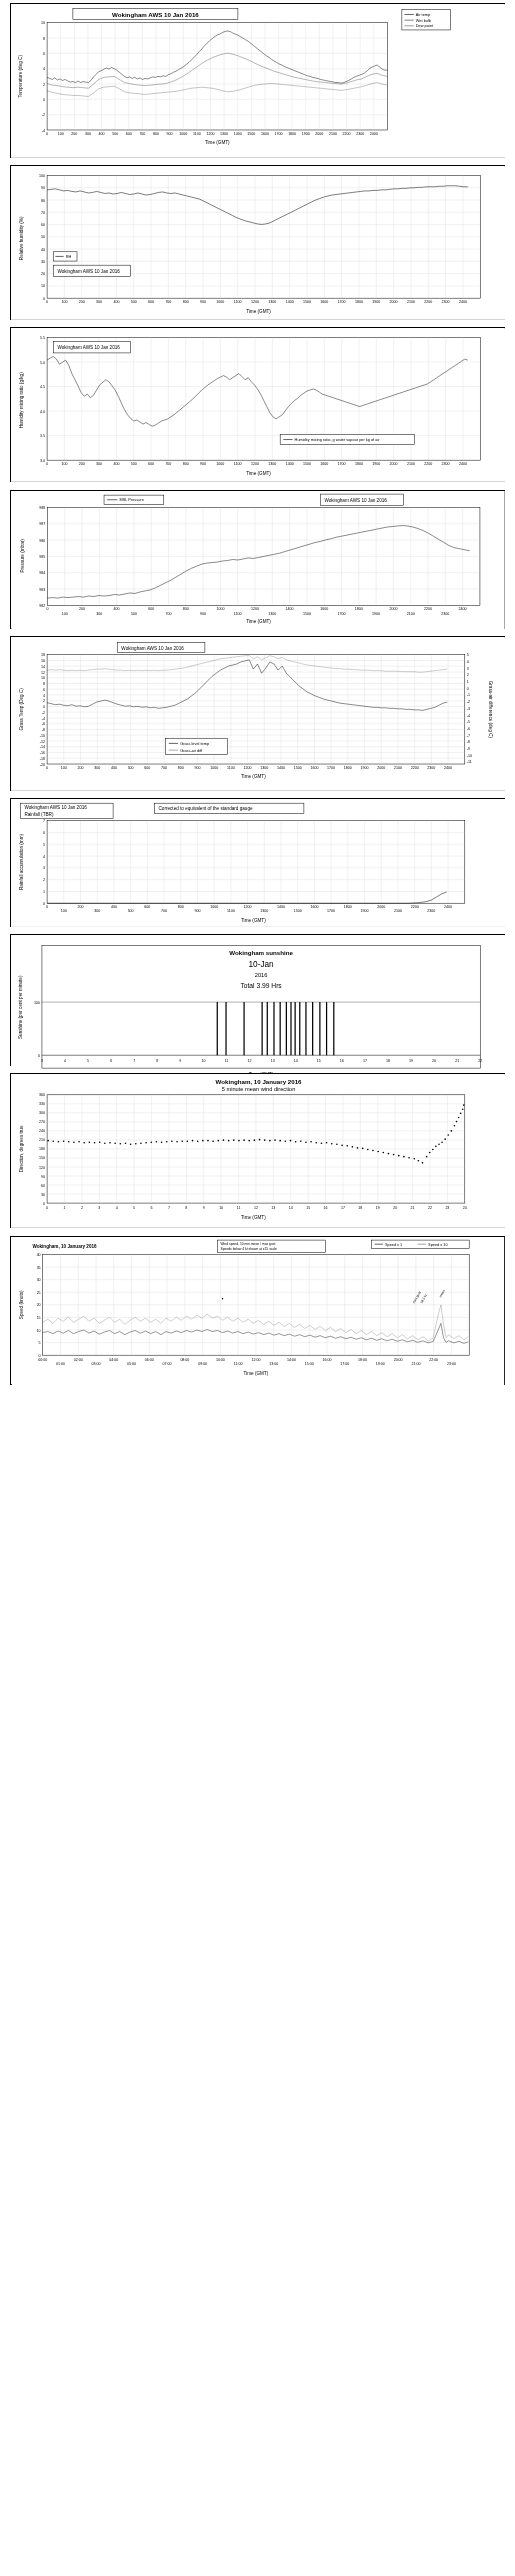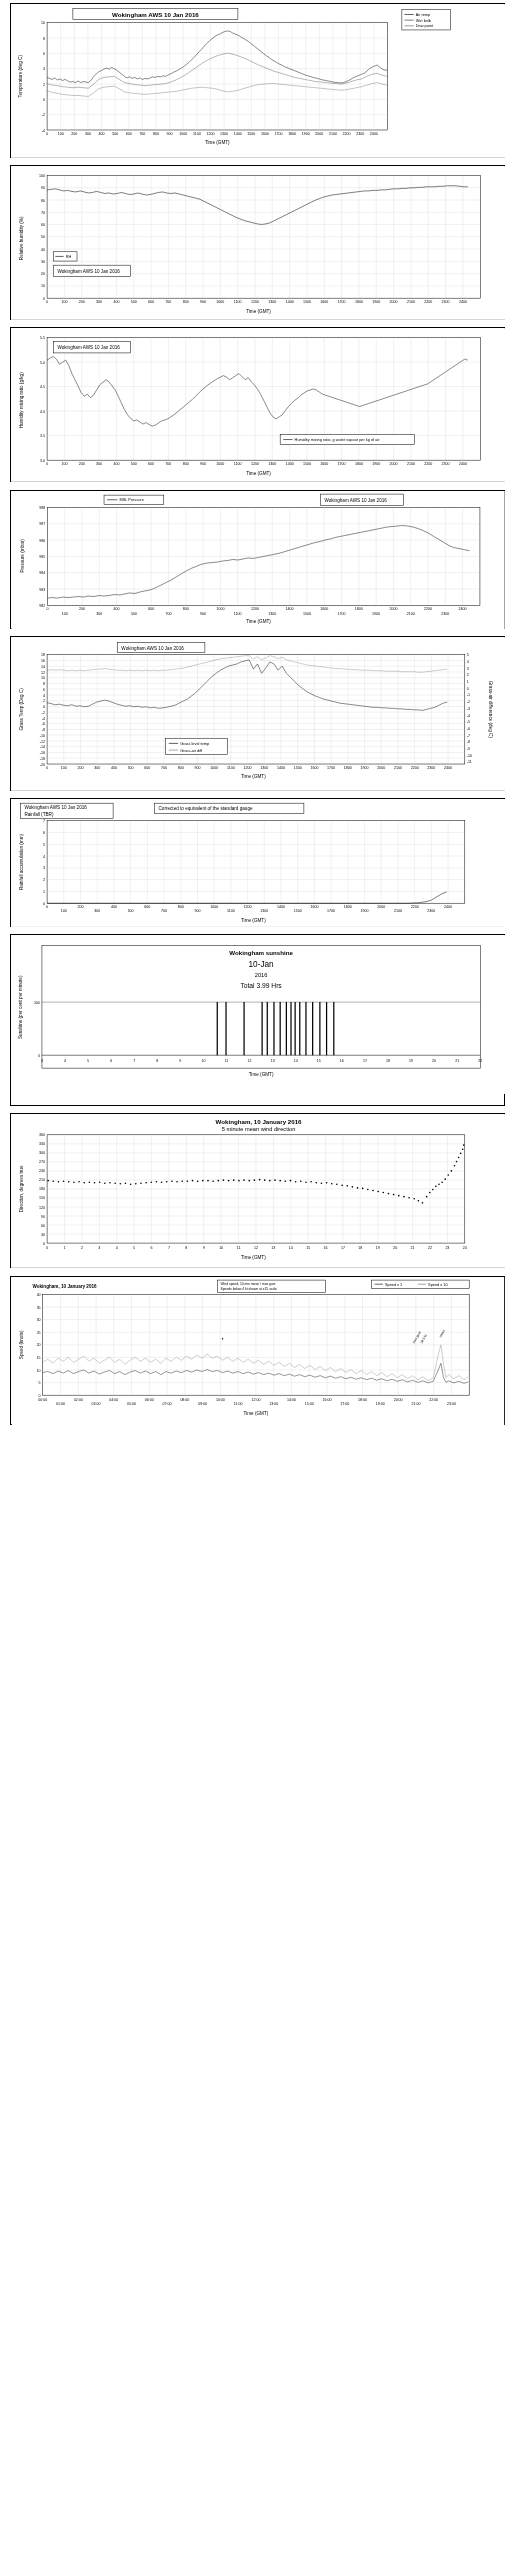"10-Jan" div.panel { height: 172px -> 132px }
